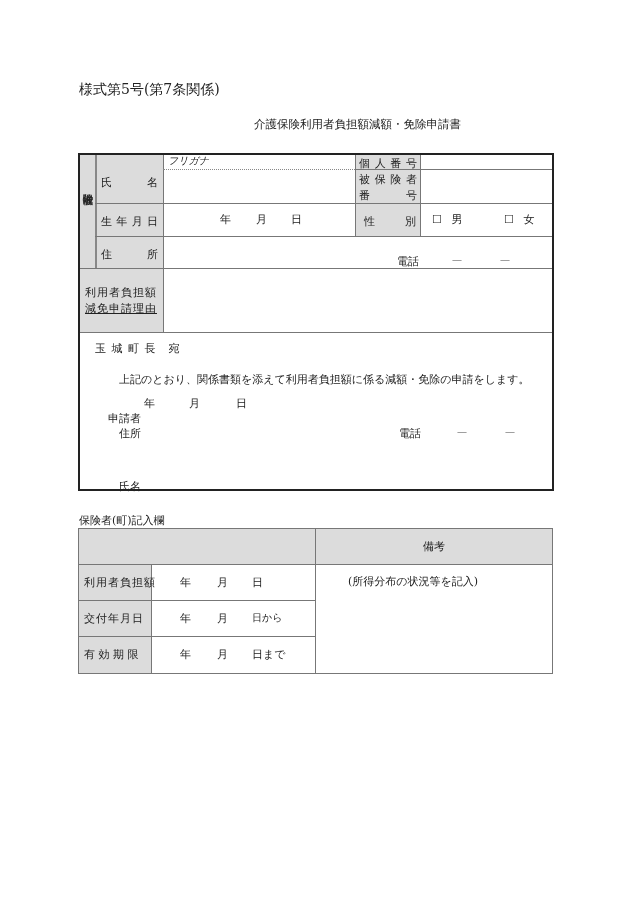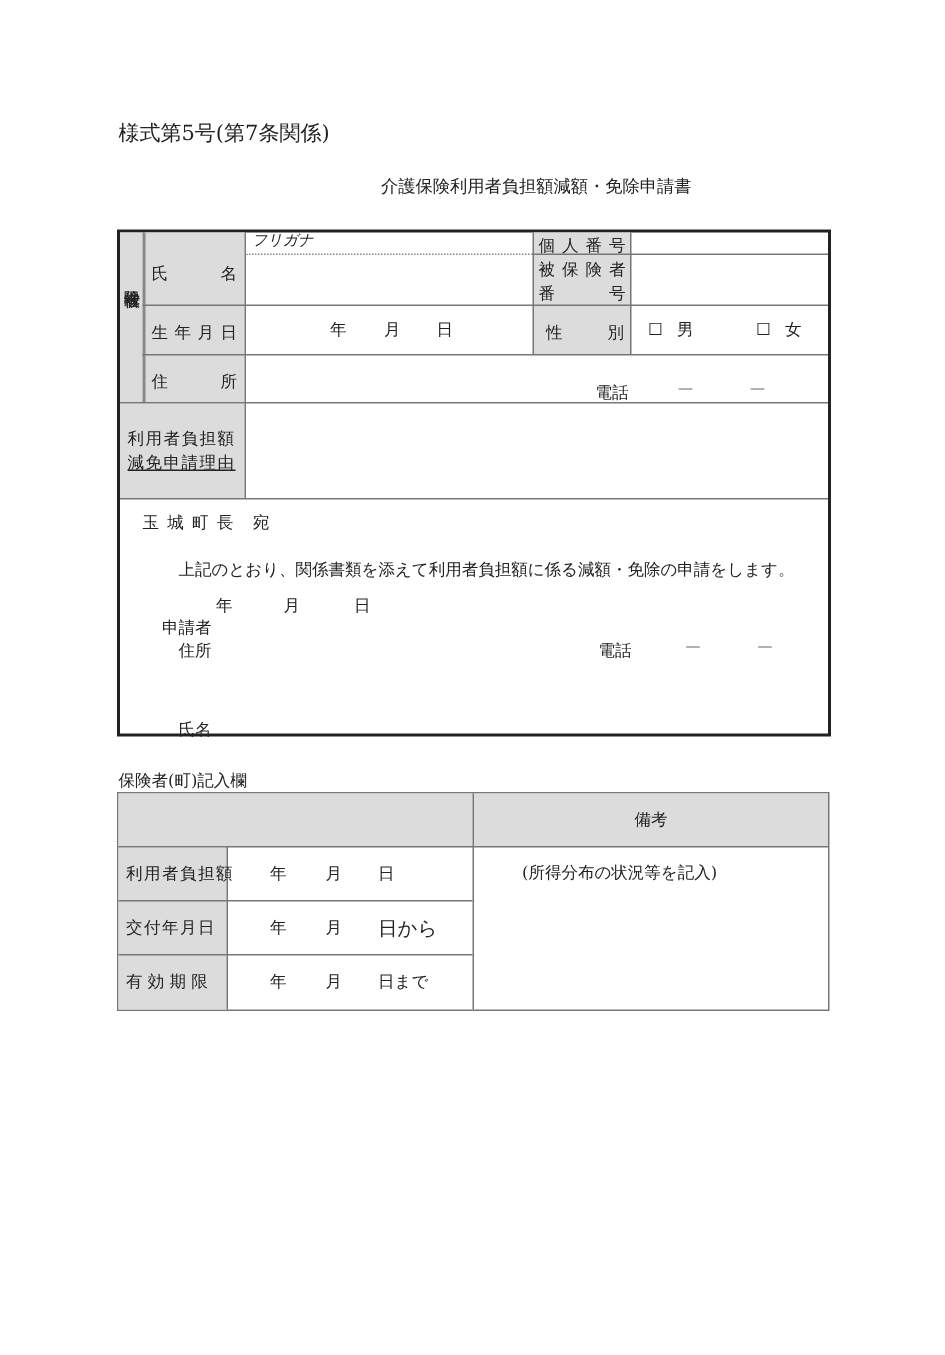"日から" div.txt { font-size: 13px -> 10px }
